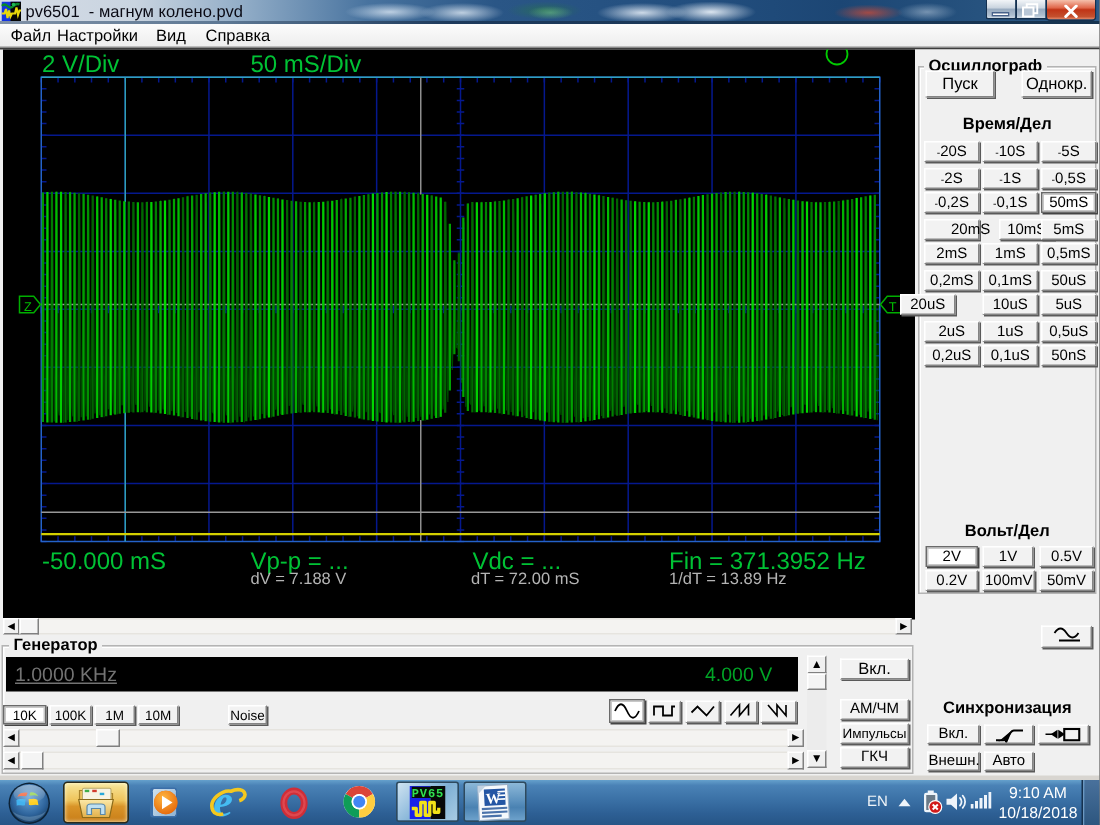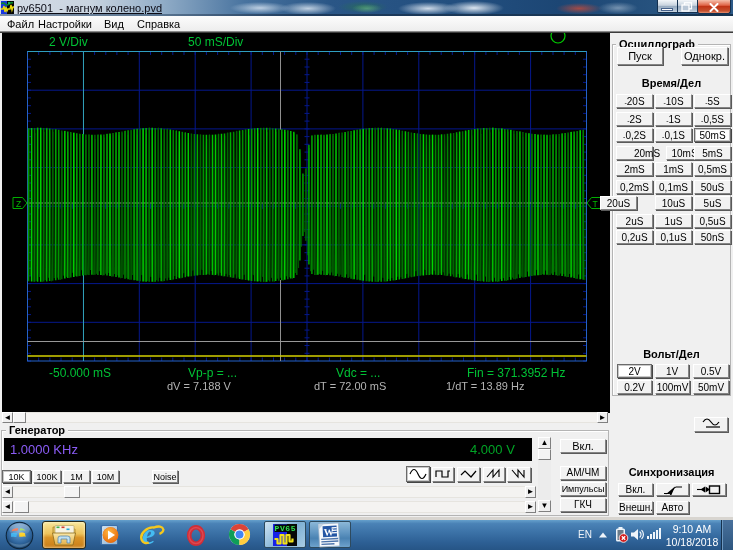"pv6501 - магнум колено.pvd" div.abs { text-decoration: underline -> none }
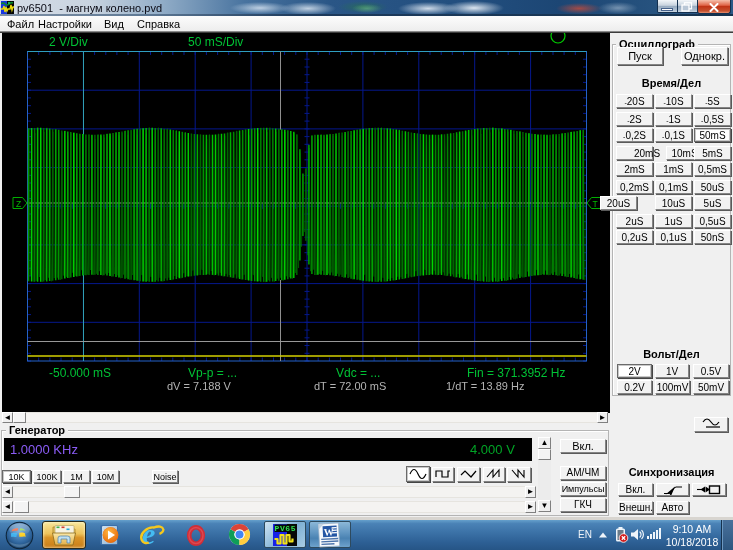"2 V/Div" .grn { font-size: 12px -> 16px; margin-left: 21px -> none }
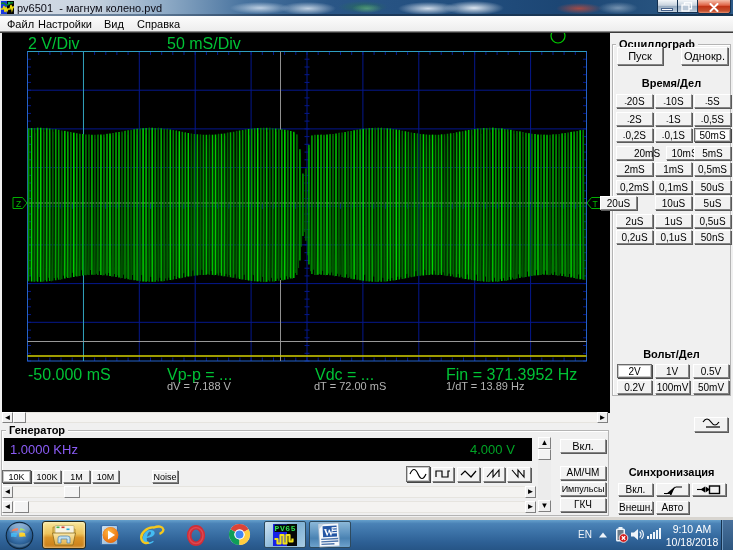"1.0000 KHz" div.abs { color: #8b5cf6 -> #737373; text-decoration: none -> underline }
